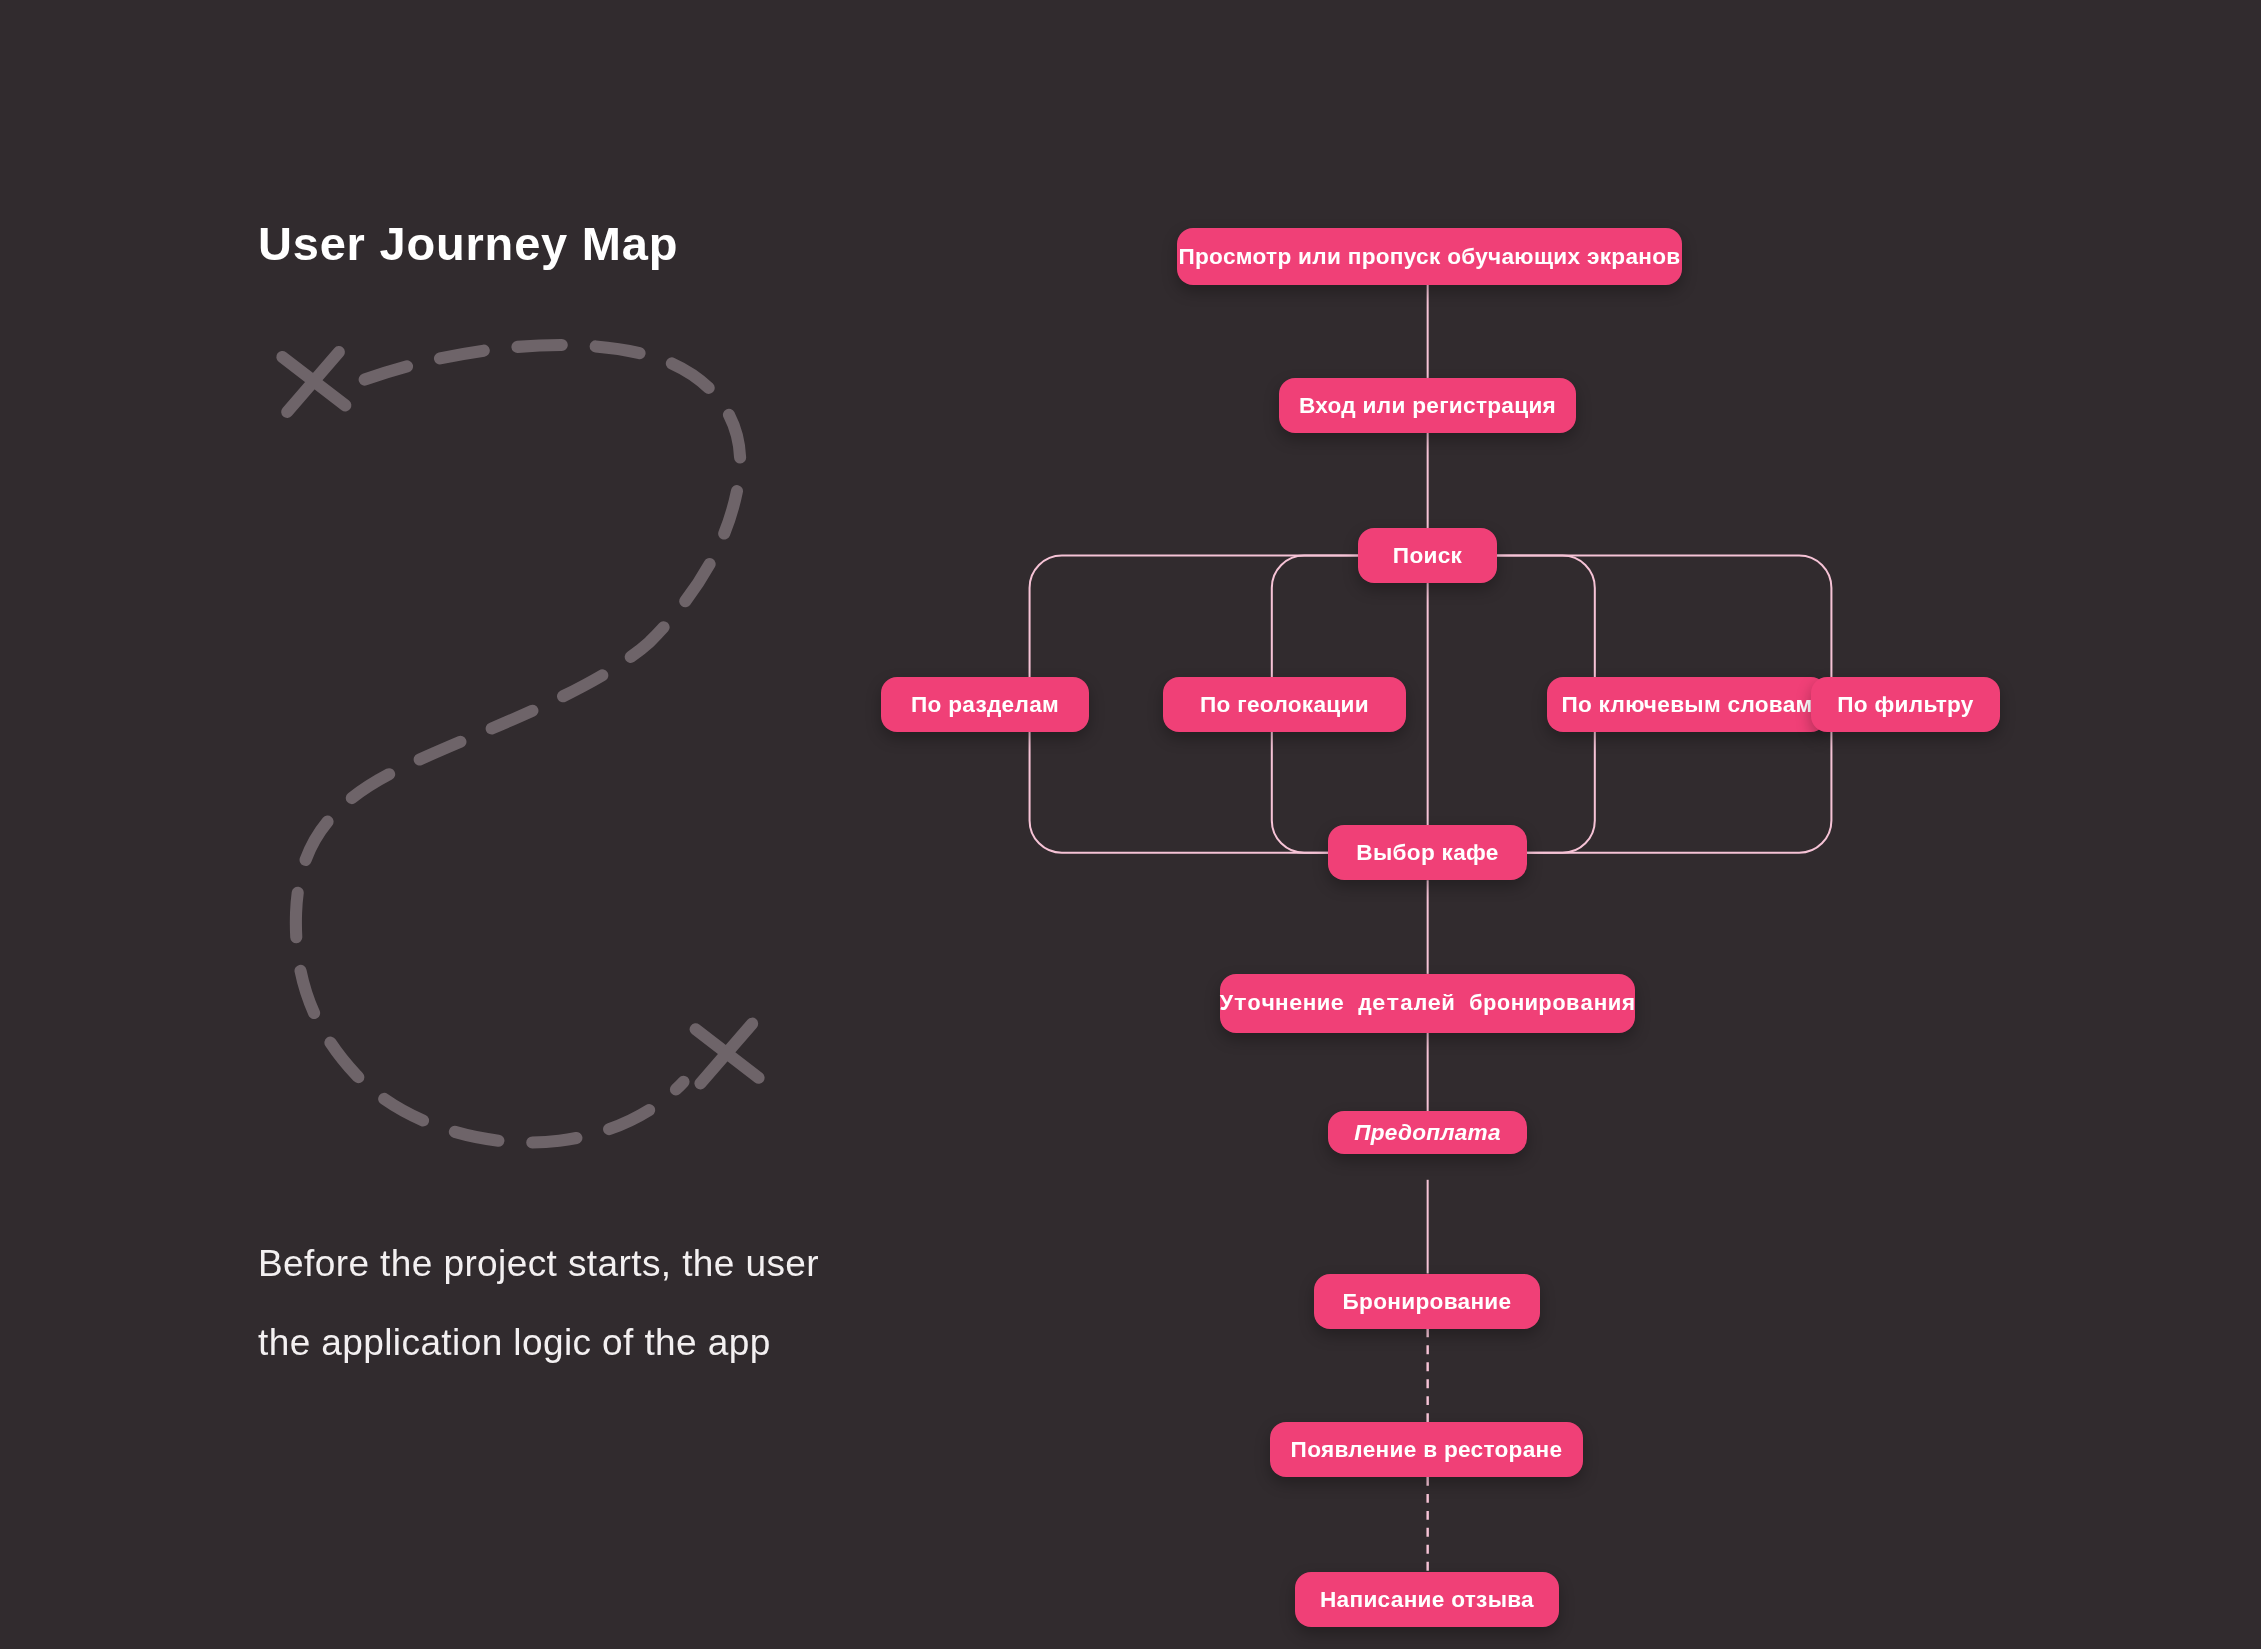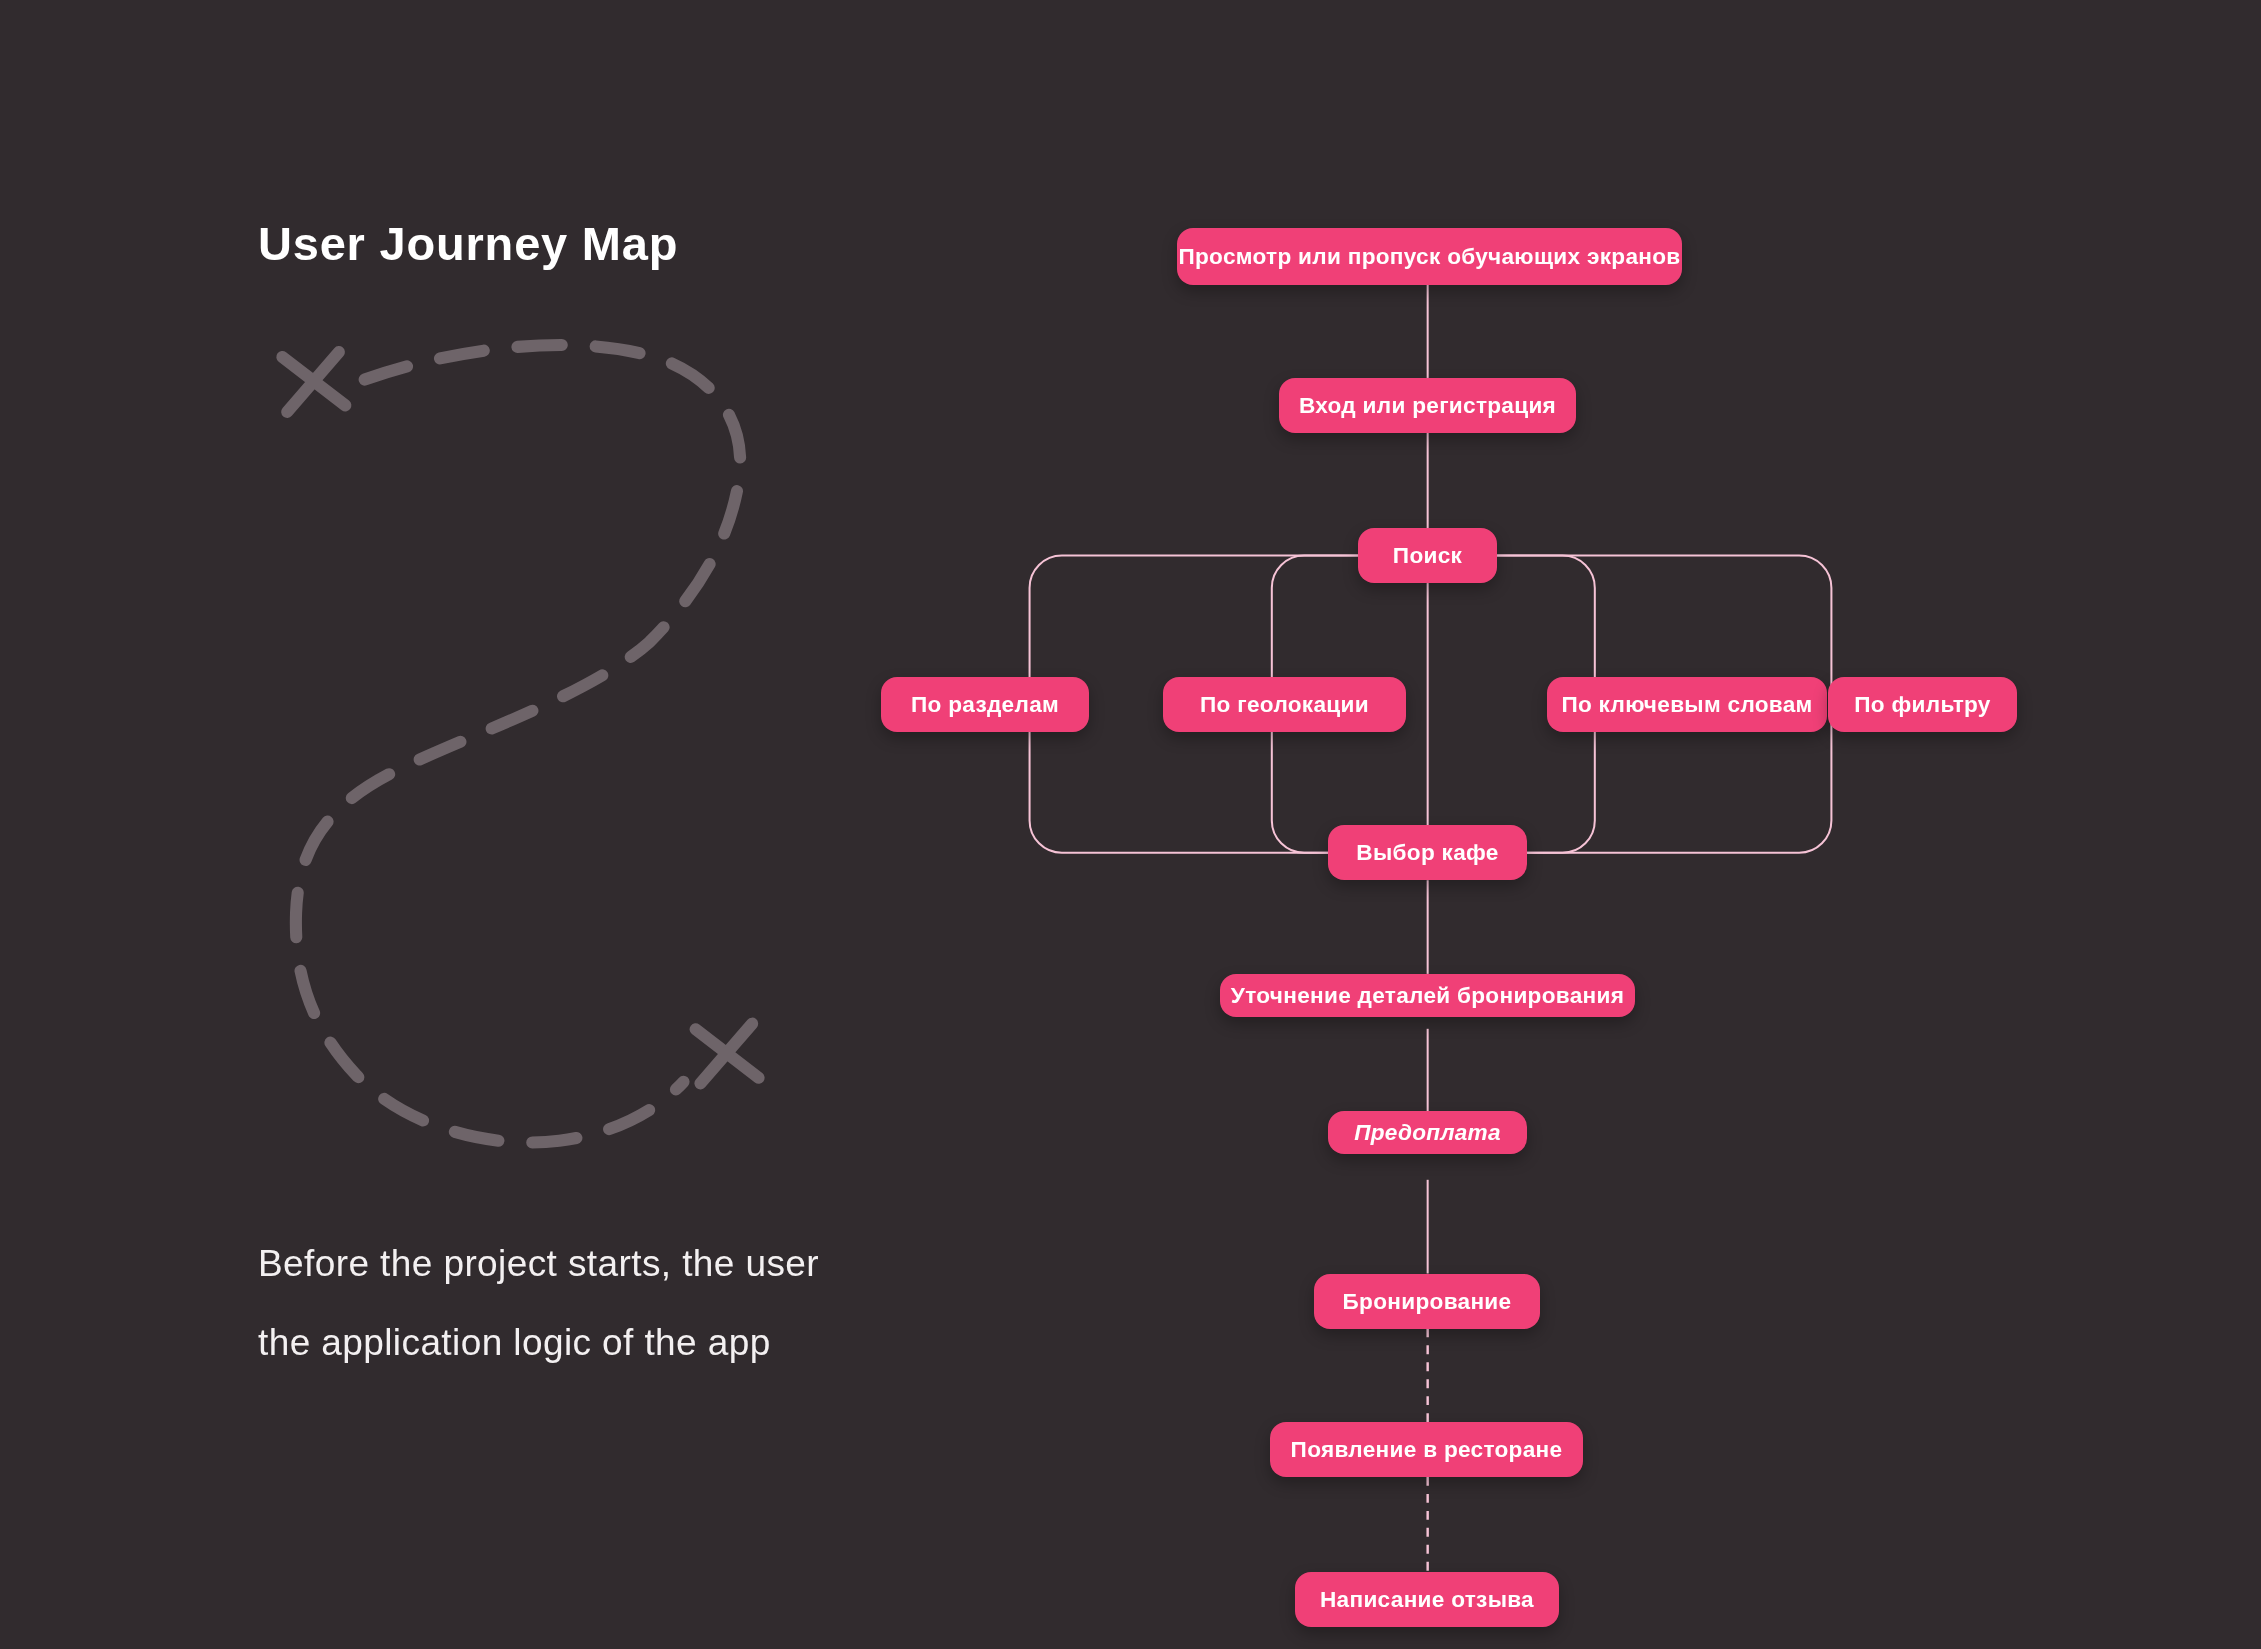"По фильтру" div.flow-node { margin-left: 17px -> none }
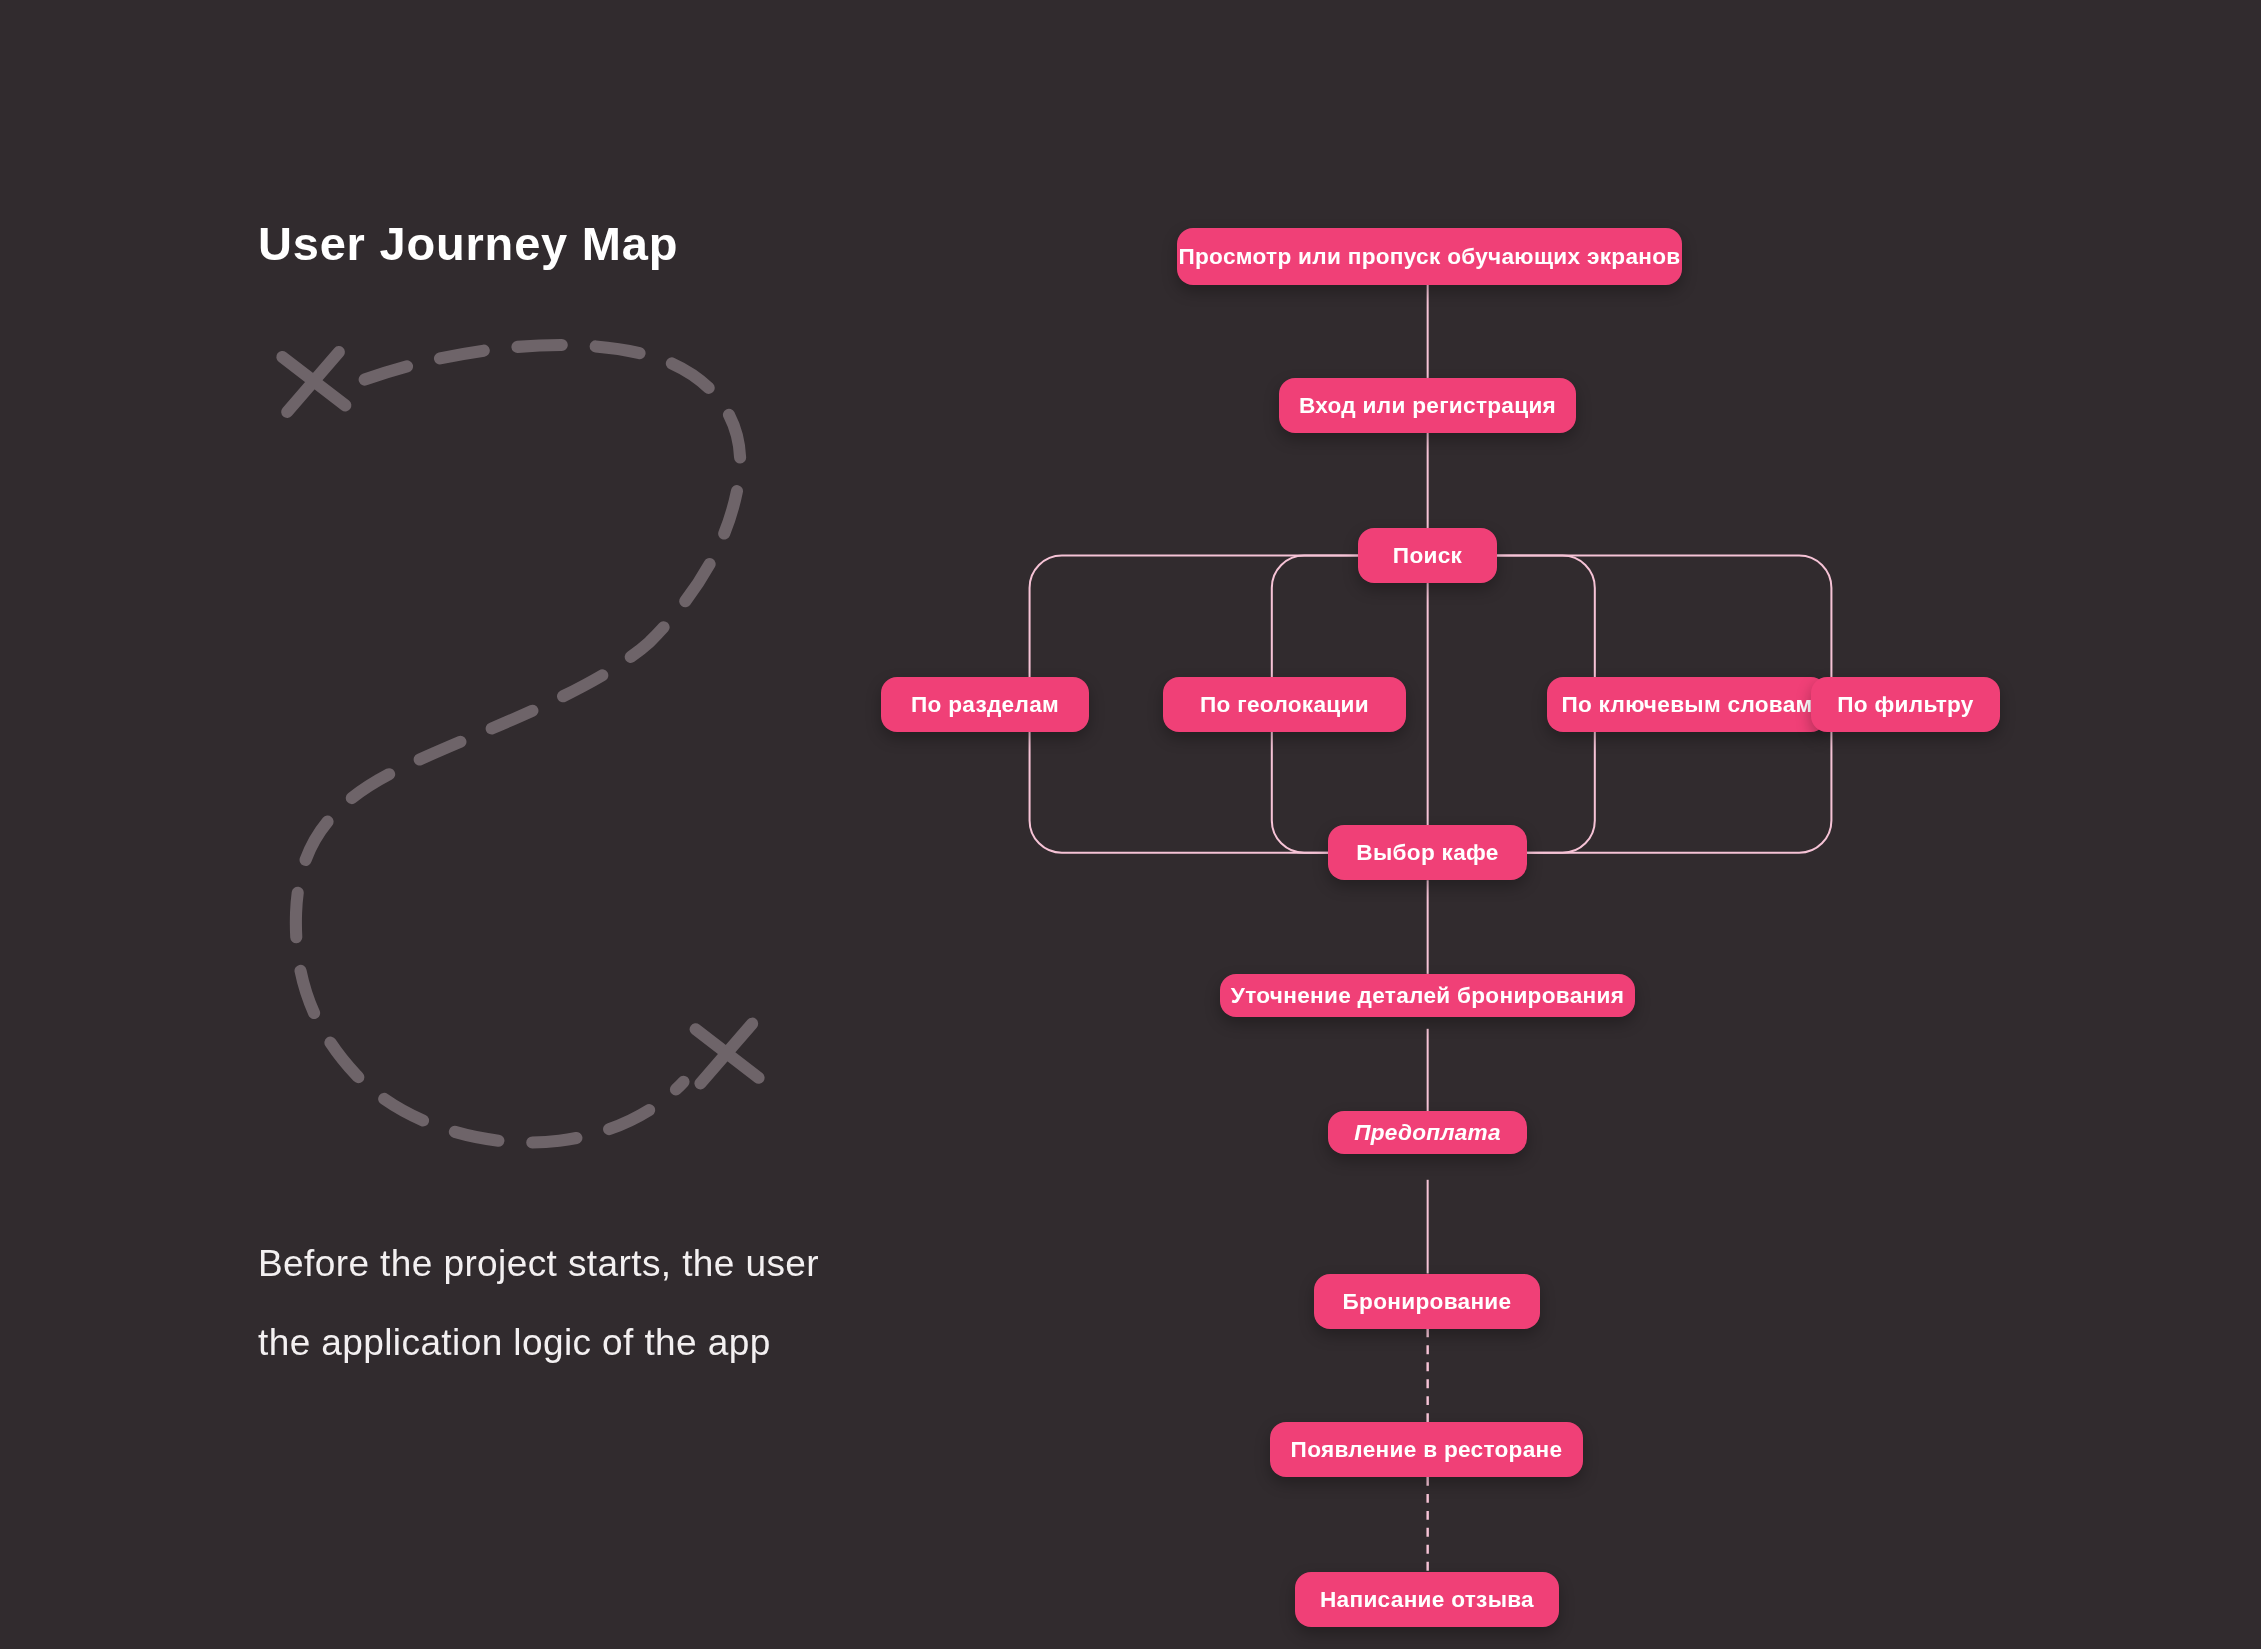"Уточнение деталей бронирования" div.flow-node { font-family: none -> Liberation Mono, monospace; height: 43px -> 59px }
